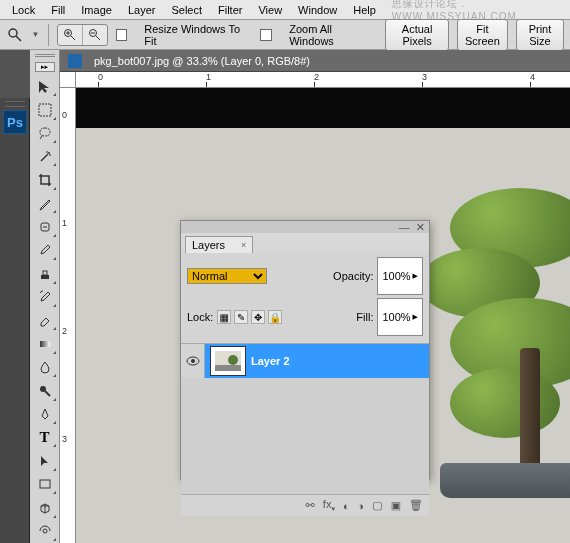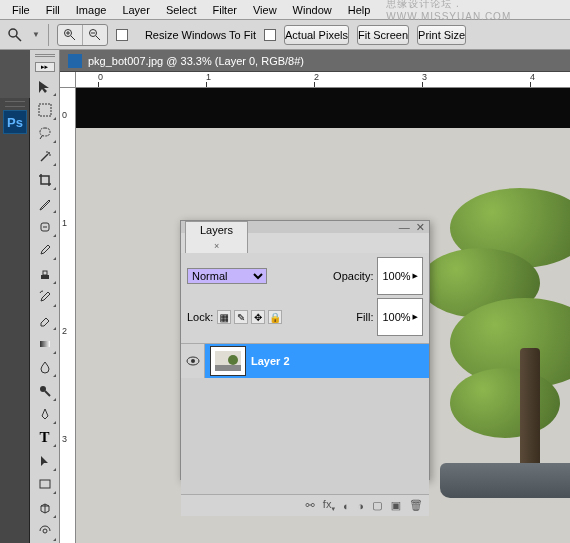"File" span { text: File -> Lock }
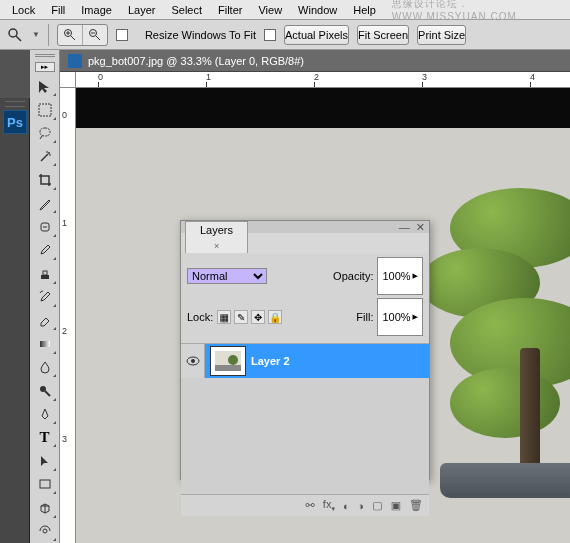"Zoom All Windows" span { html: none -> <span>Zoom All Windows</span> }
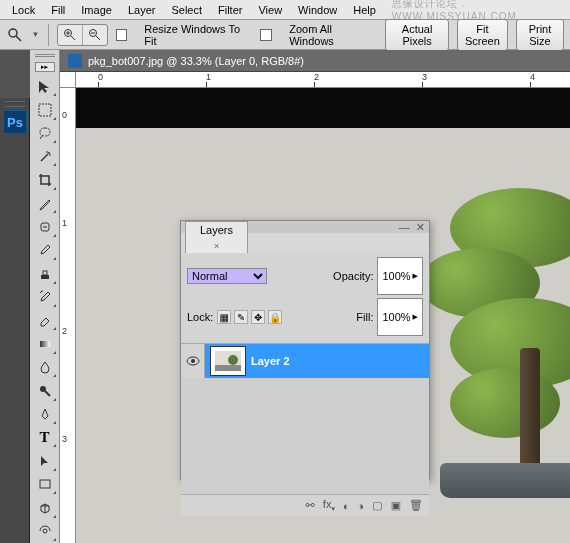"pkg_bot007.jpg @ 33.3% (Layer 0," .doc-tab { gap: 6px -> 12px }
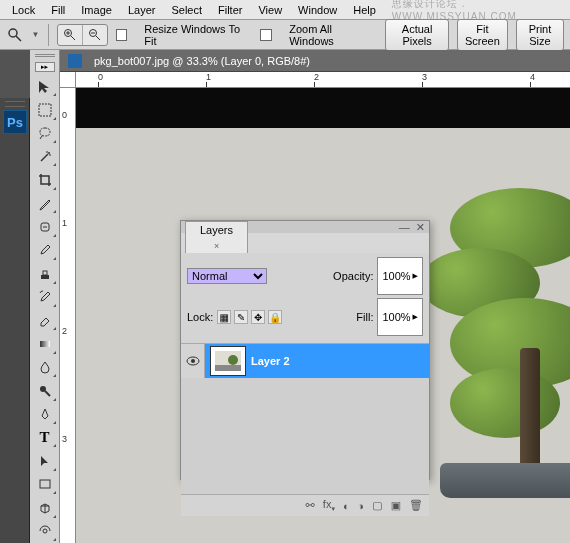"Layers" .layers-panel .tabbar .tab { flex-direction: column -> none; gap: 5px -> 16px; padding: 2px 14px -> 2px 6px }
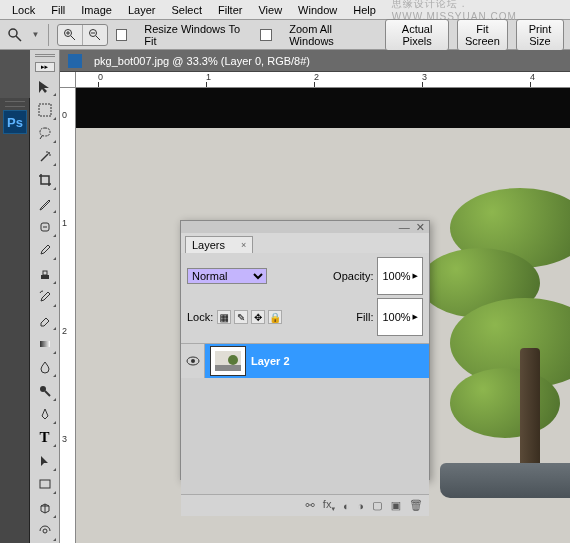"Normal" .layers-panel select { background: #c4b5fd -> #eab308 }
